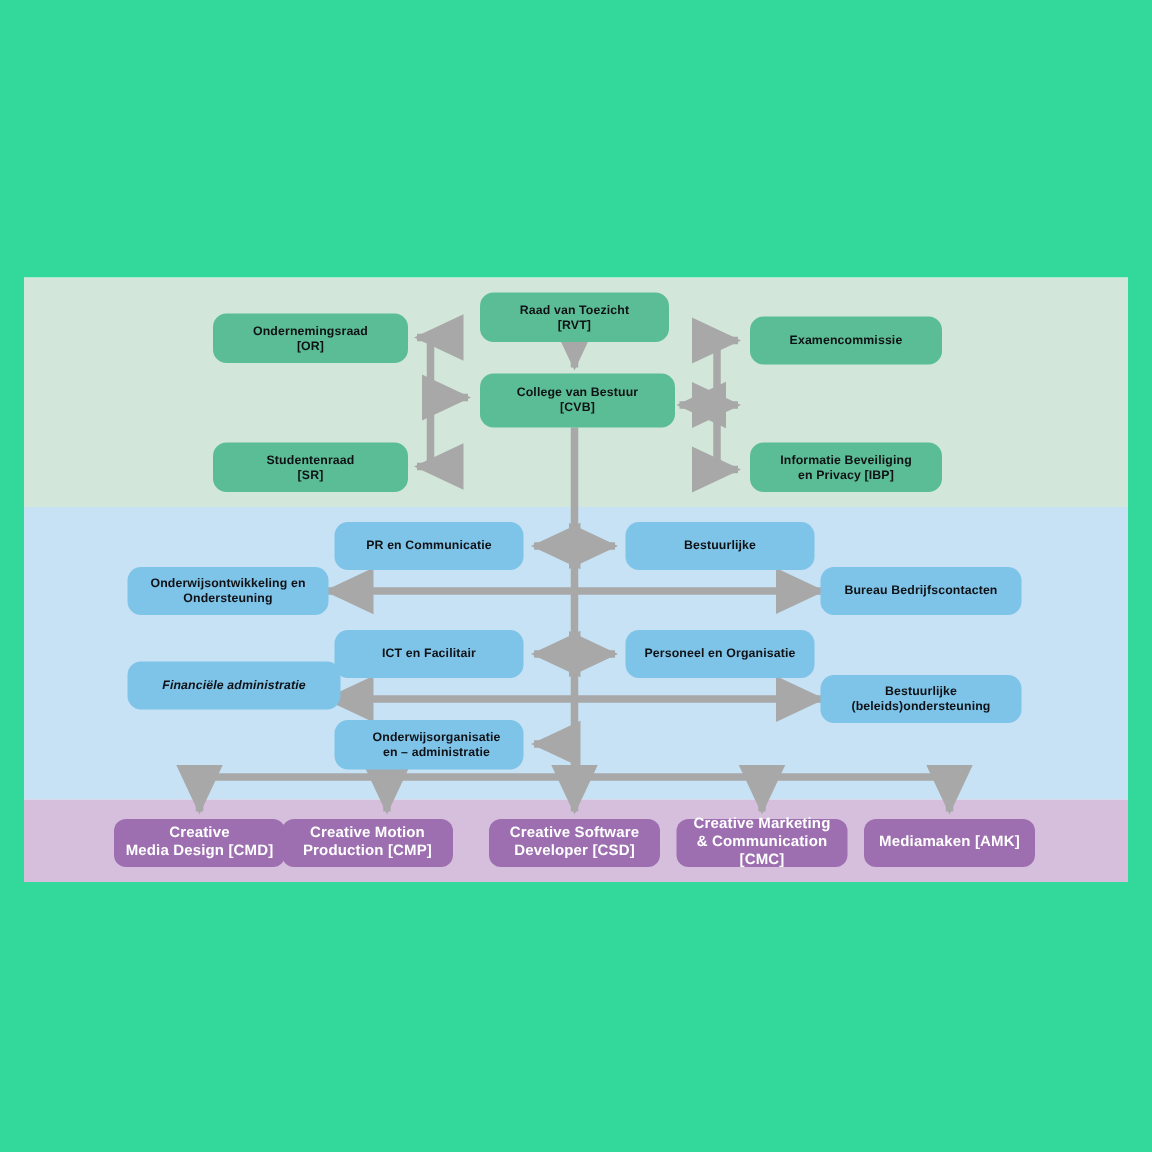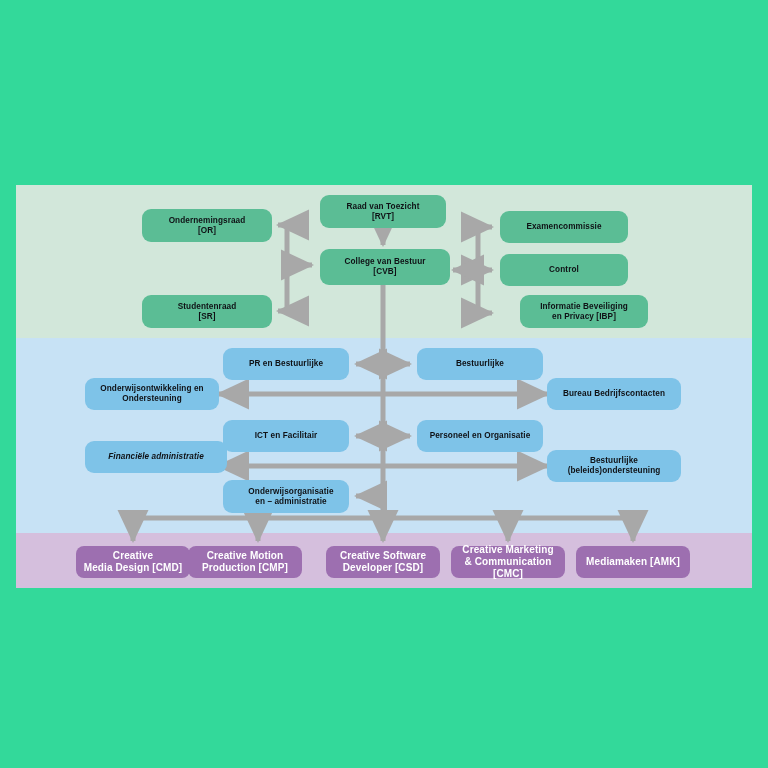"Control" div.node { html: <div> <div> <span>Control</span> </div> </div> -> none }
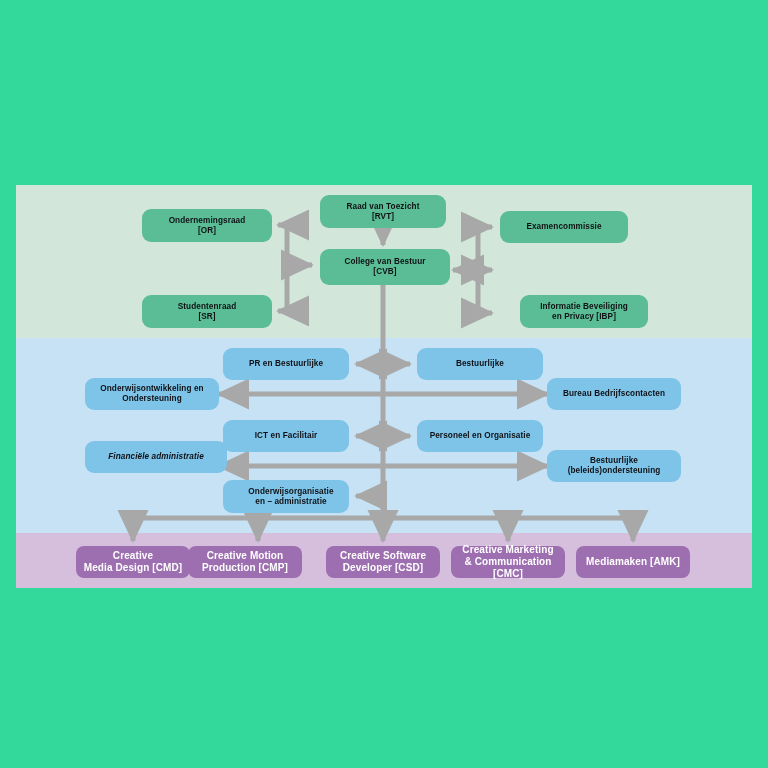"Informatie Beveiliging" div.node { left: 504px -> 484px }
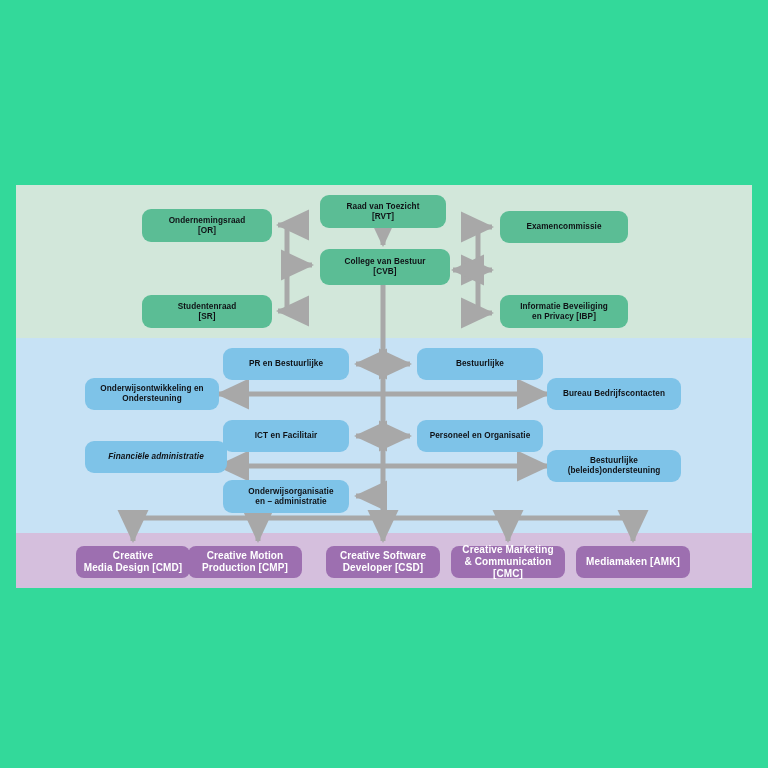"PR en Bestuurlijke" span { text: Bestuurlijke -> Communicatie }
